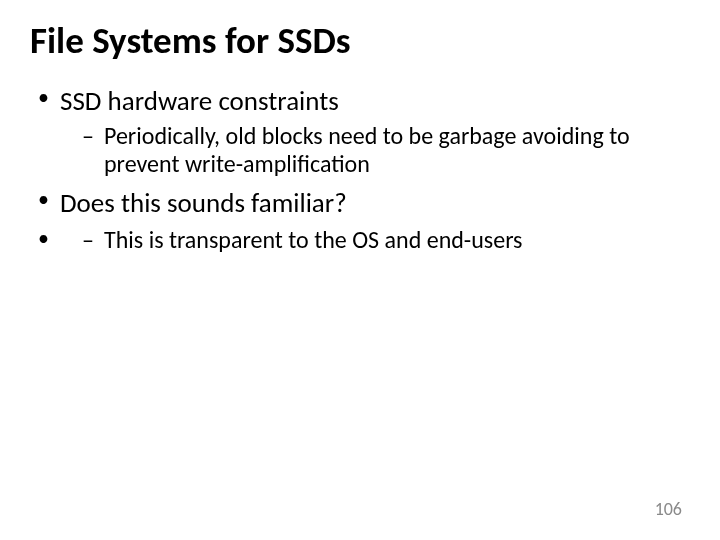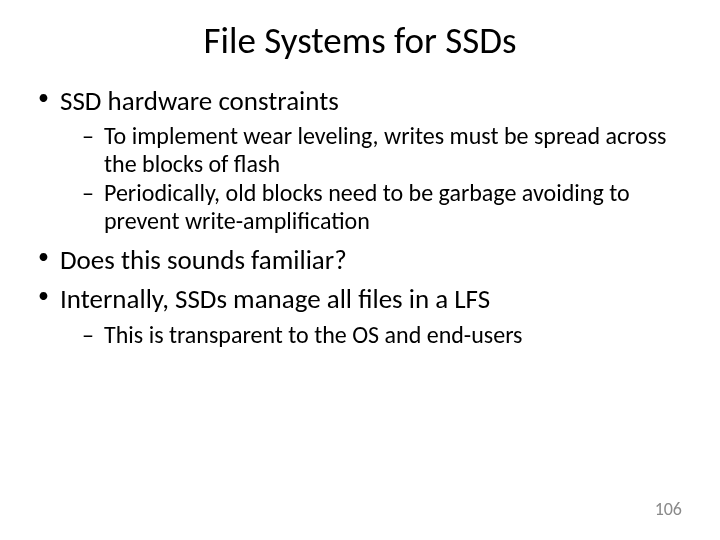"File Systems for SSDs" .title { font-weight: 400 -> 700; text-align: center -> left }
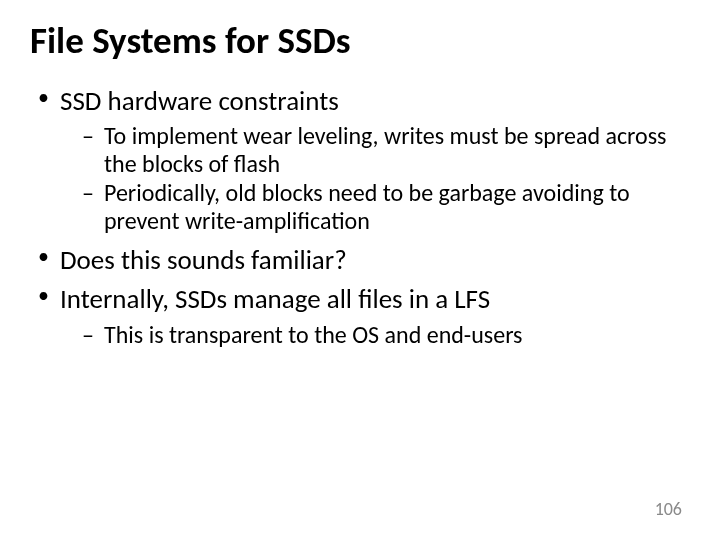"To implement wear leveling, writes" li { html: <li> <span>To implement wear leveling, writes must be spread across the blocks of flash</span> </li> -> none }
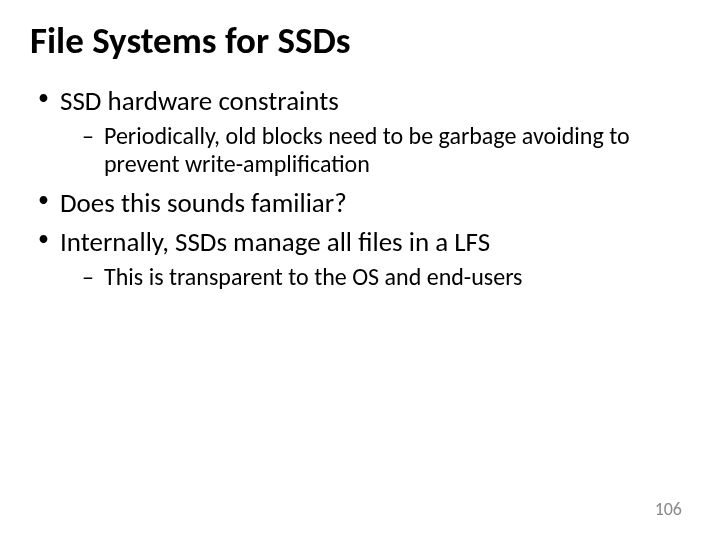"Internally, SSDs manage all files" span { html: <span>Internally, SSDs manage all files in a LFS</span> -> none }
